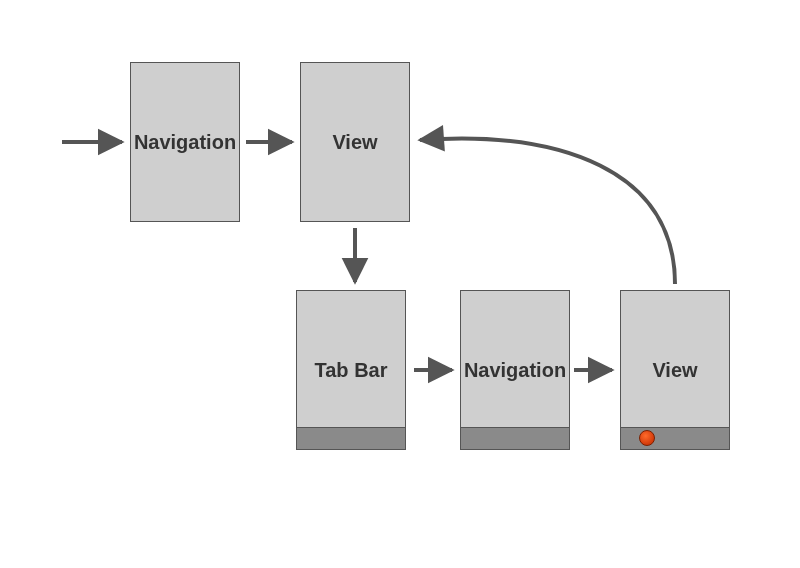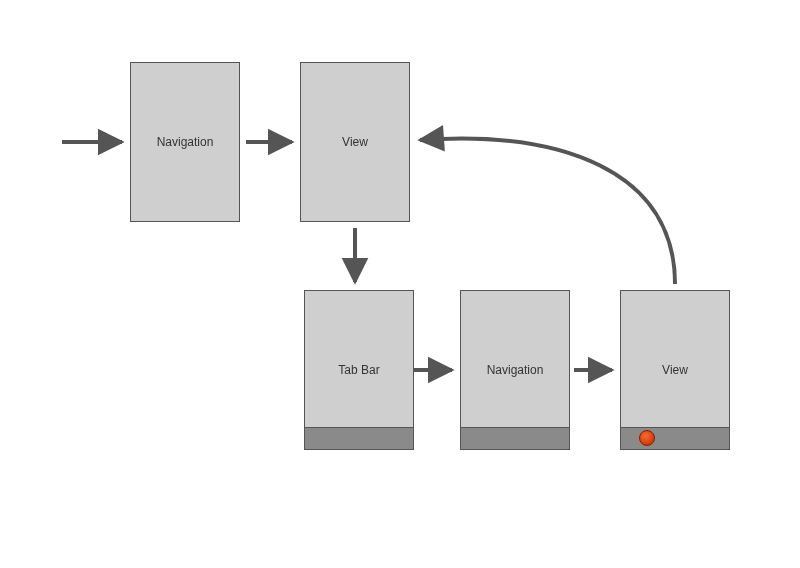"Navigation" .node .label { font-size: 12px -> 20px; font-weight: normal -> bold }
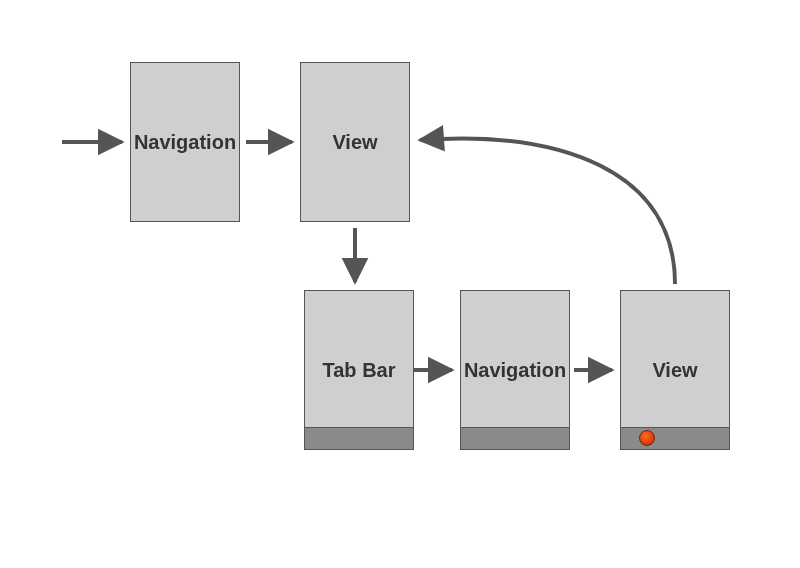"Tab Bar" div.node { left: 304px -> 296px }
